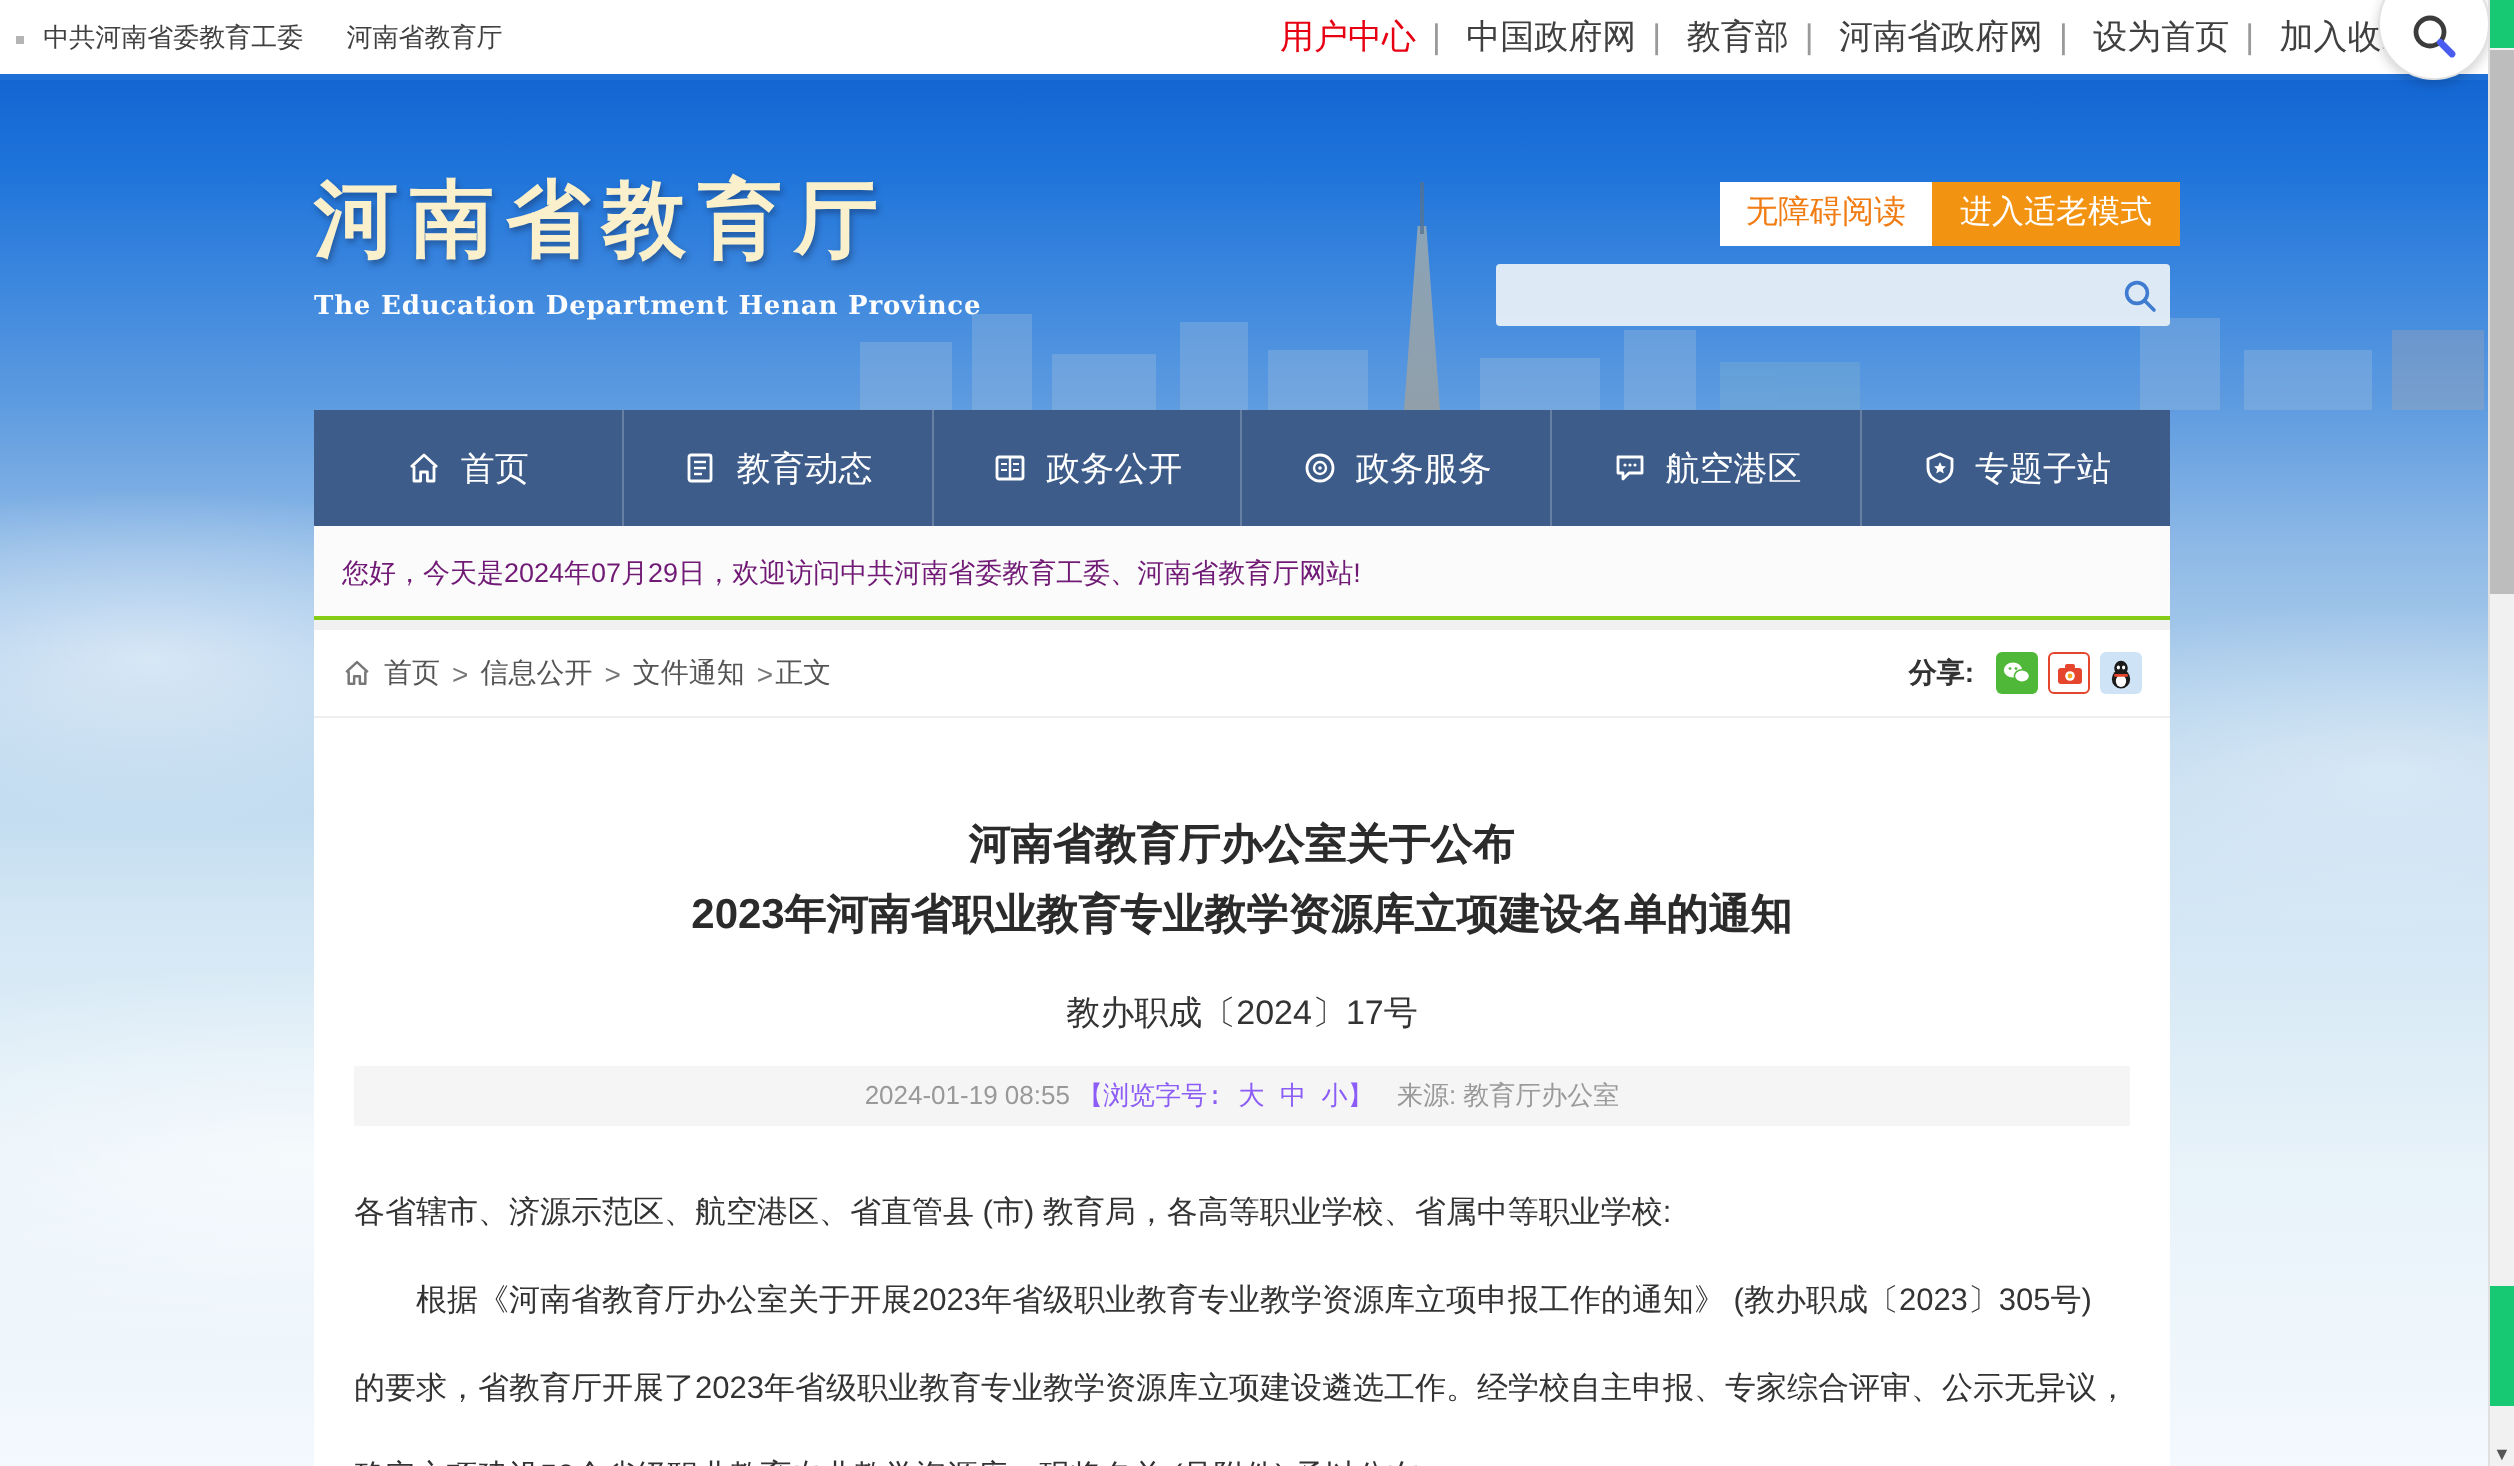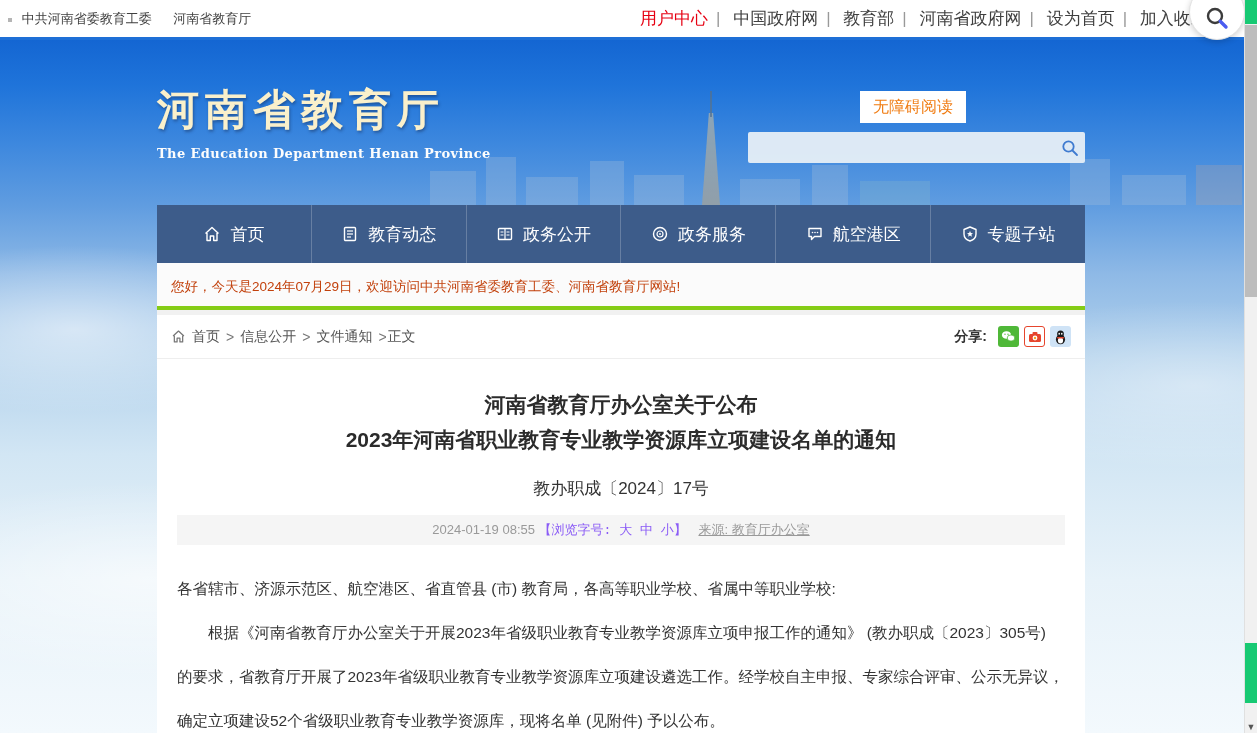"进入适老模式" div.btn-elder { html: none -> <div>进入适老模式</div> }
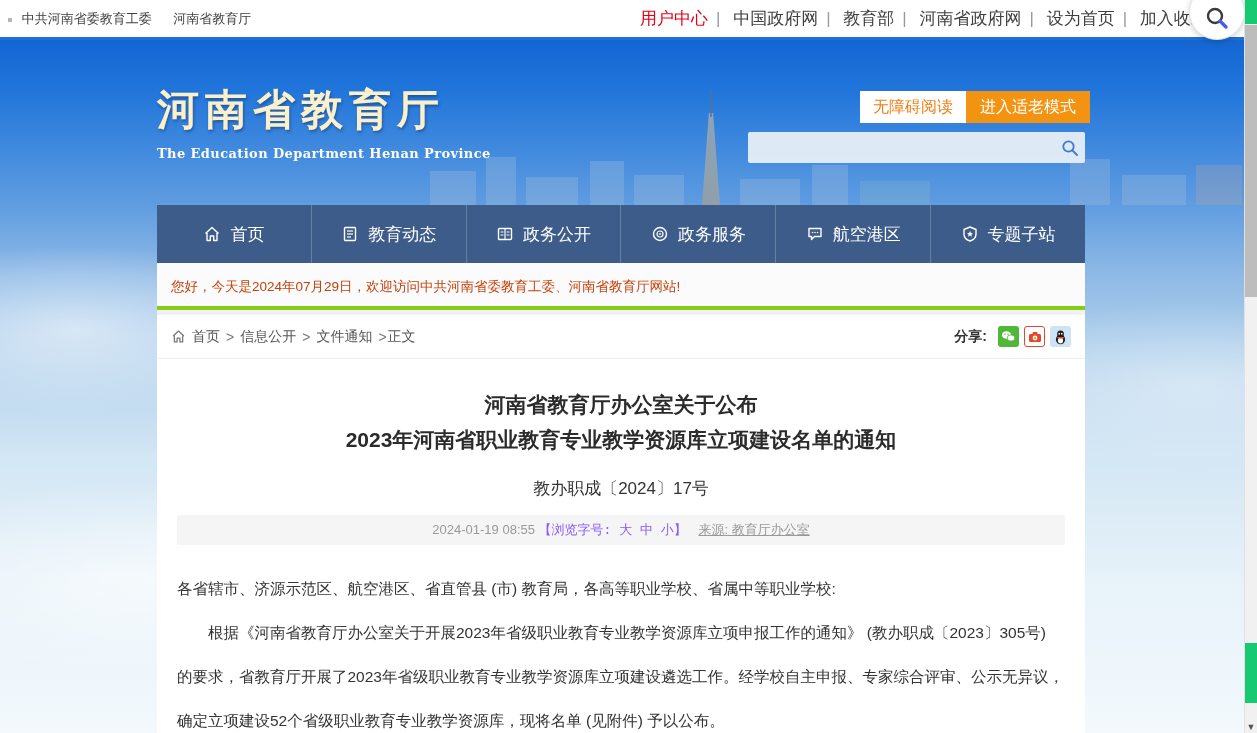"您好，今天是2024年07月29日，欢迎访问中共河南省委教育工委、河南省教育厅网" .welcome { border-bottom: 4px solid #84cc16 -> 2px solid #84cc16; color: #c2410c -> #701a75 }
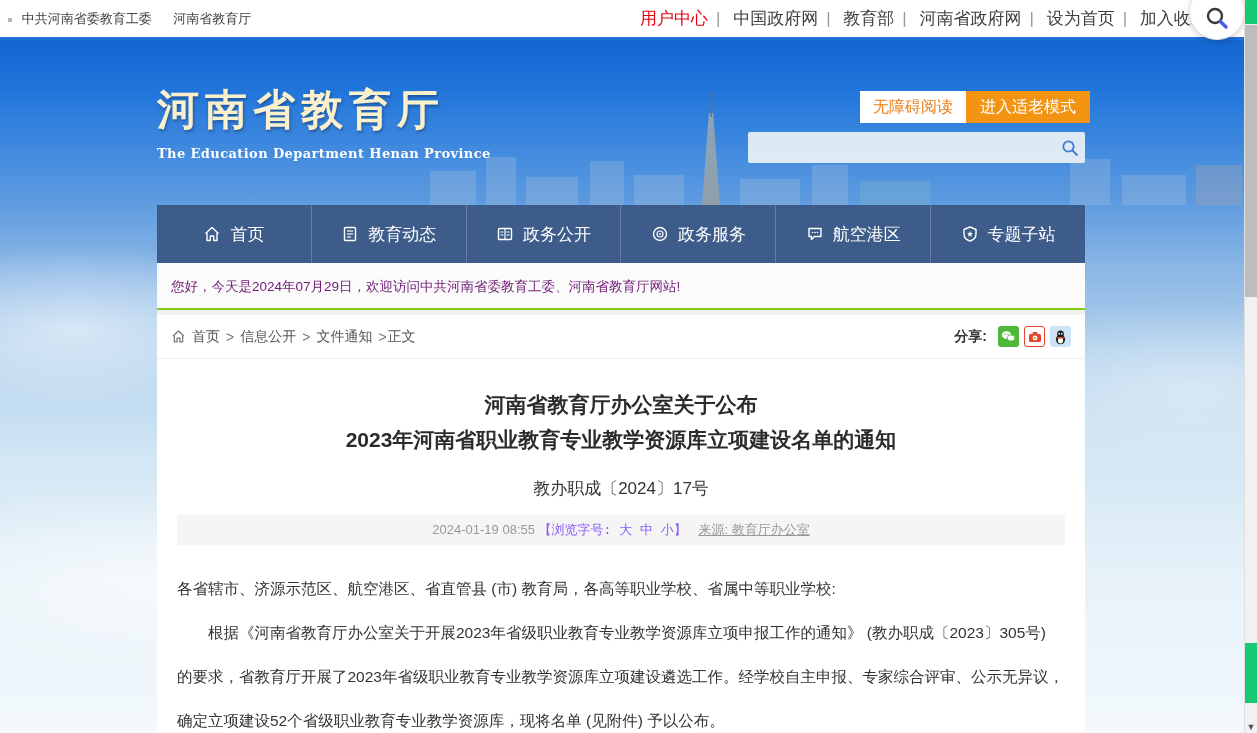"河南省教育厅办公室关于公布" .art-title { margin-top: 28px -> 46px }
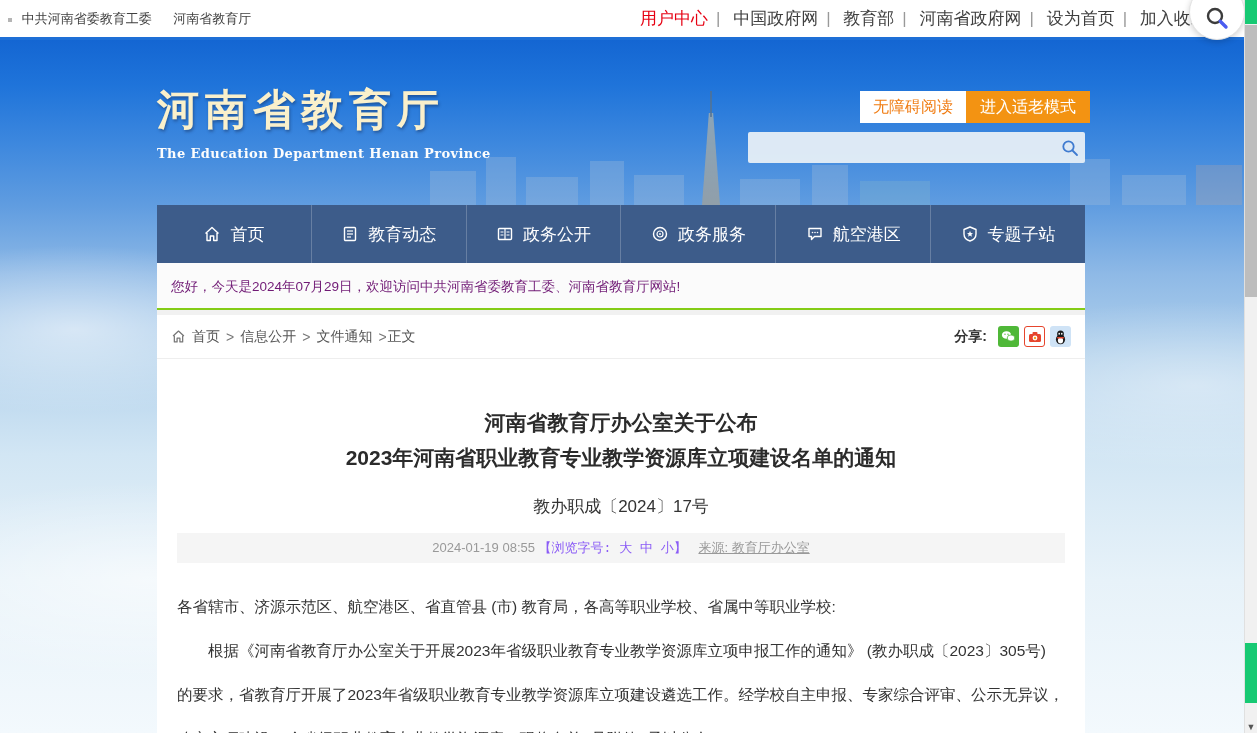"来源: 教育厅办公室" .meta-strip .src { text-decoration: underline -> none }
